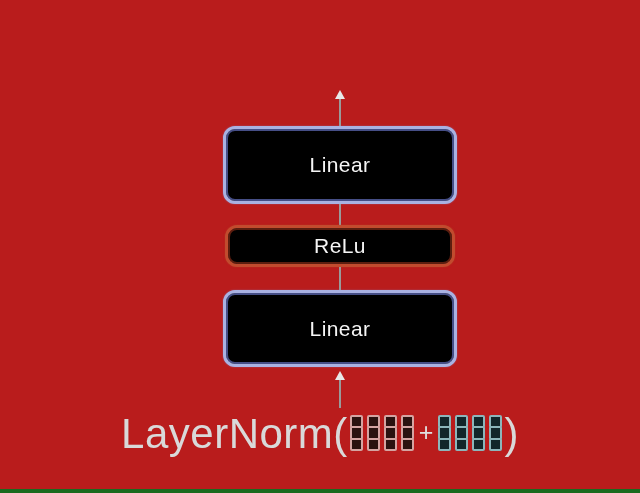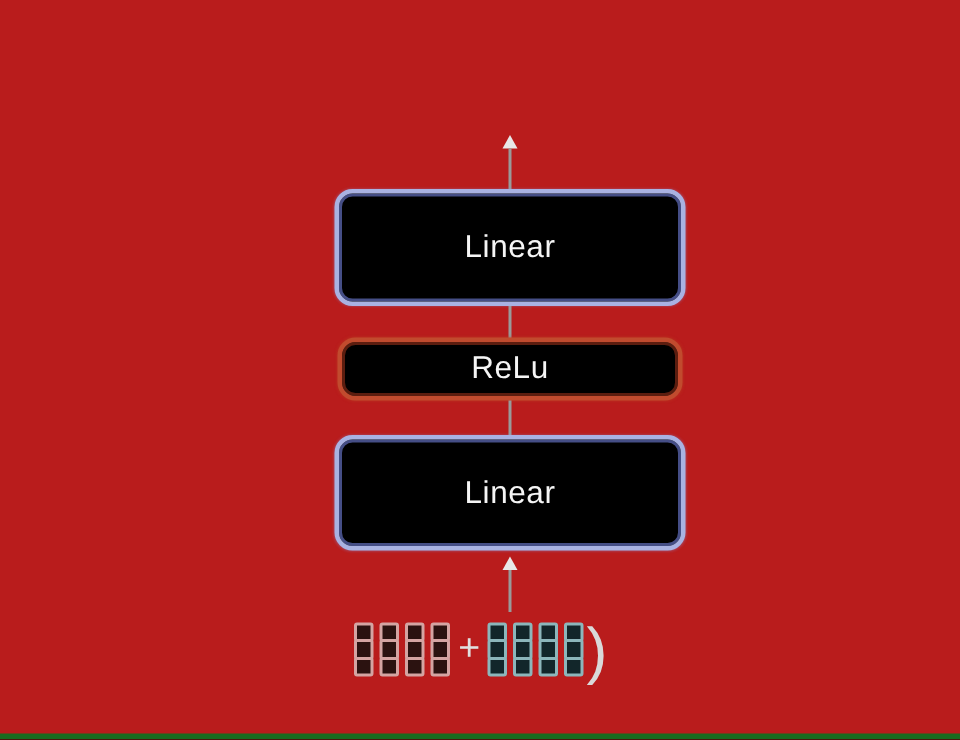"LayerNorm(" span.bigtext { html: none -> <span>LayerNorm(</span> }
